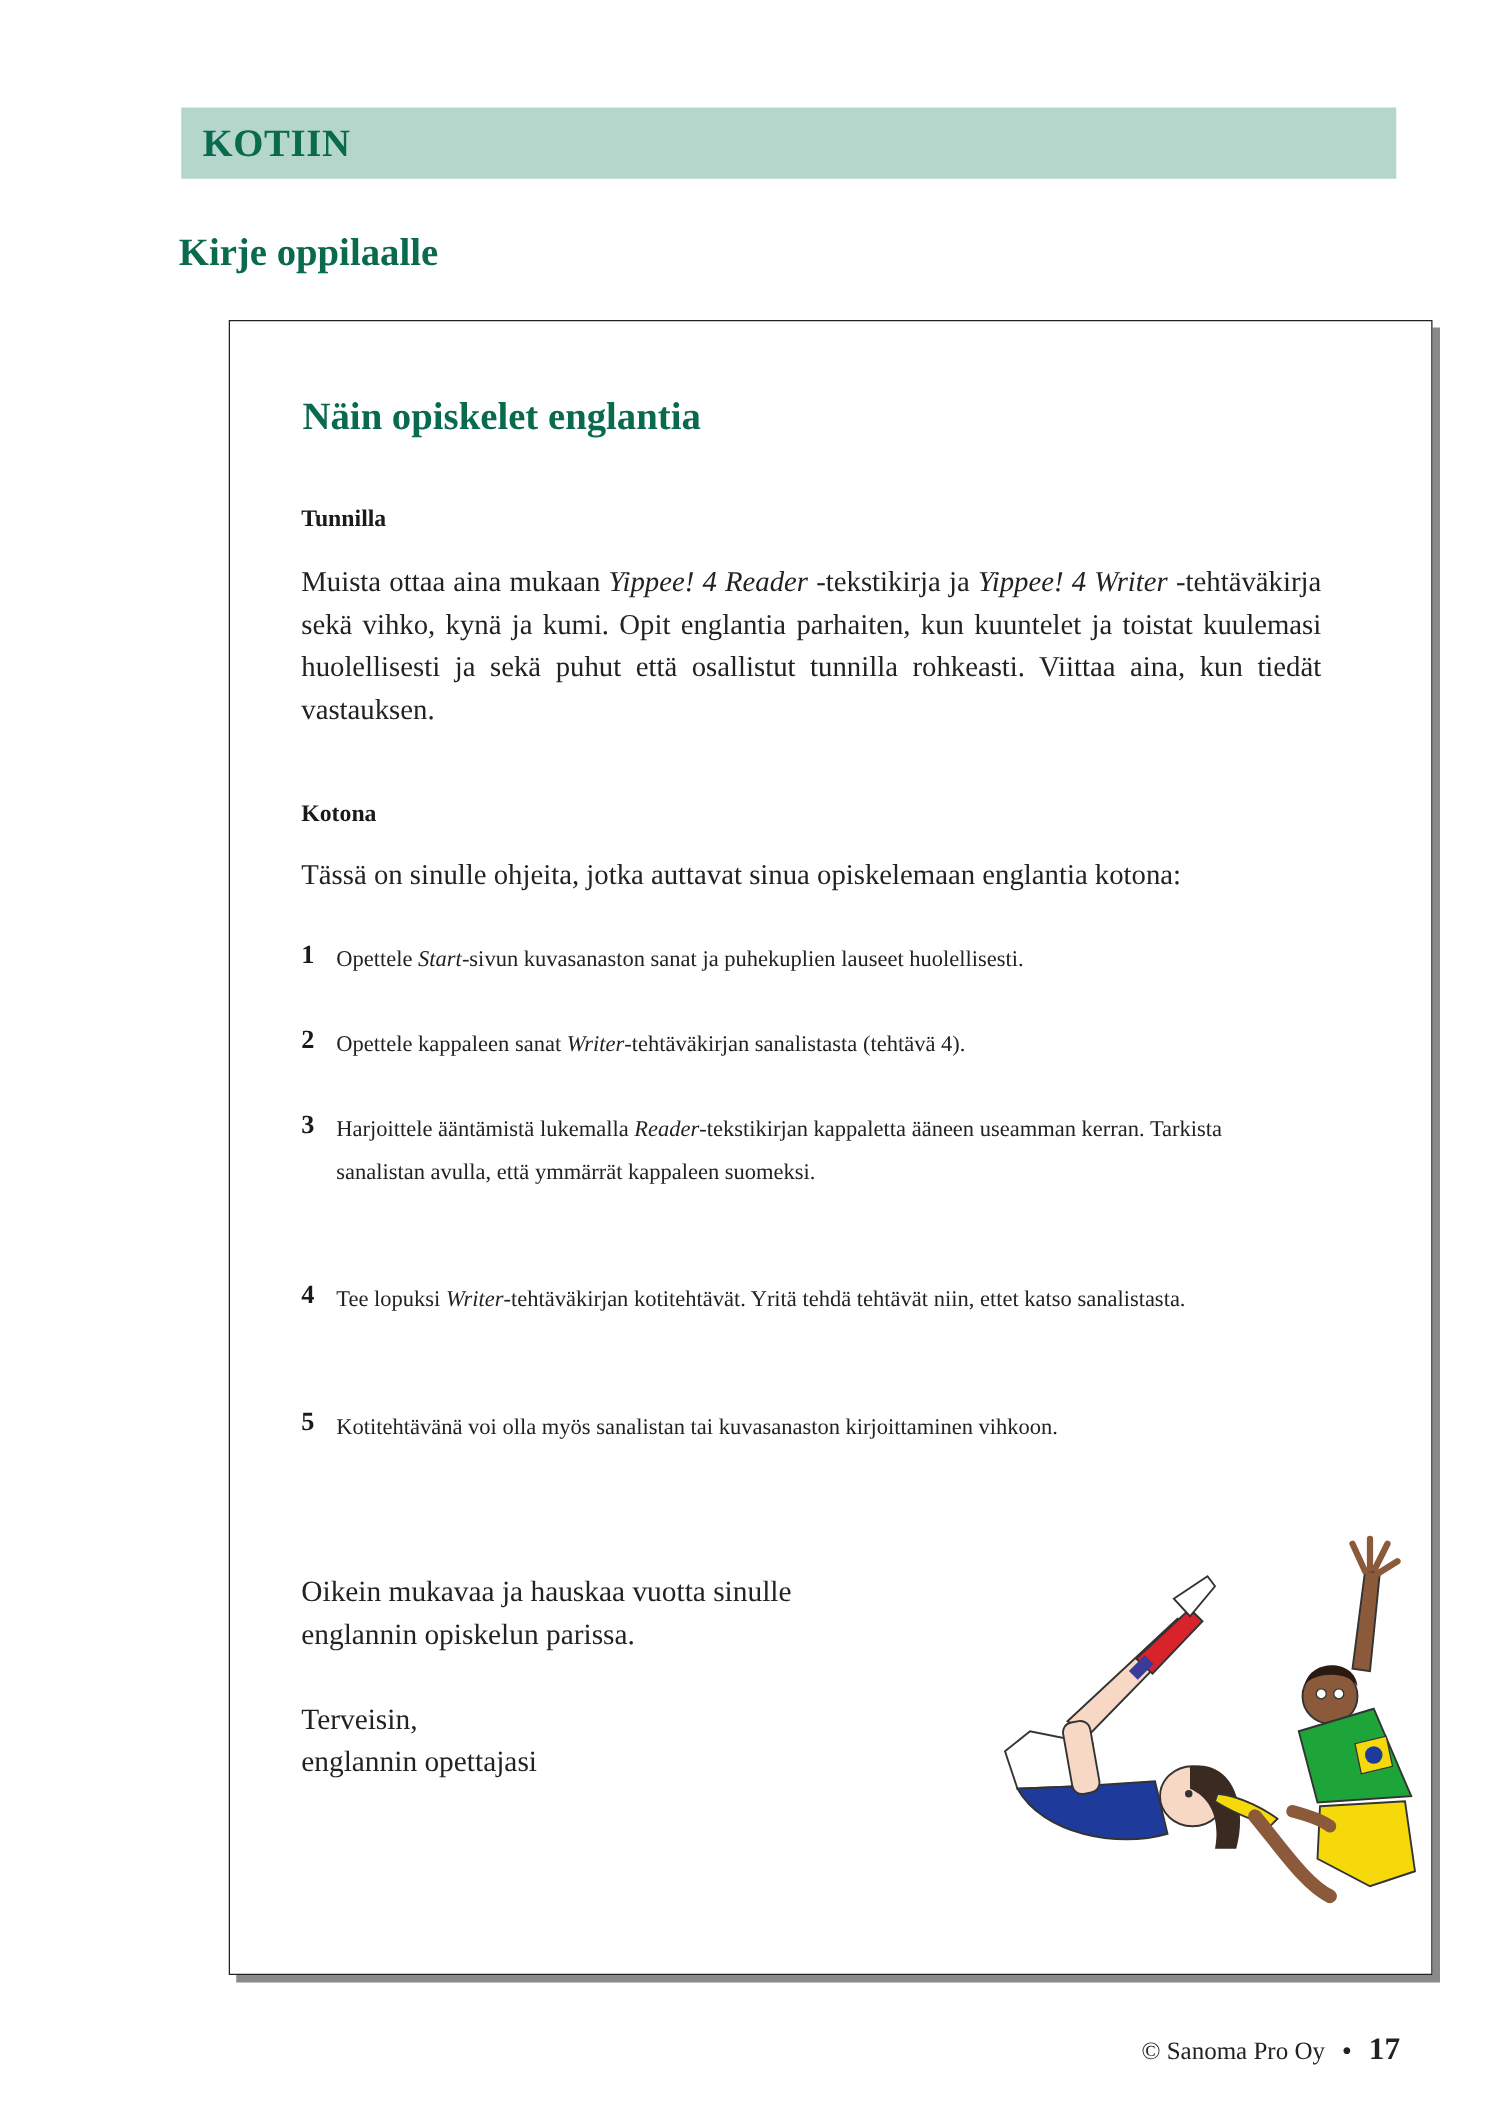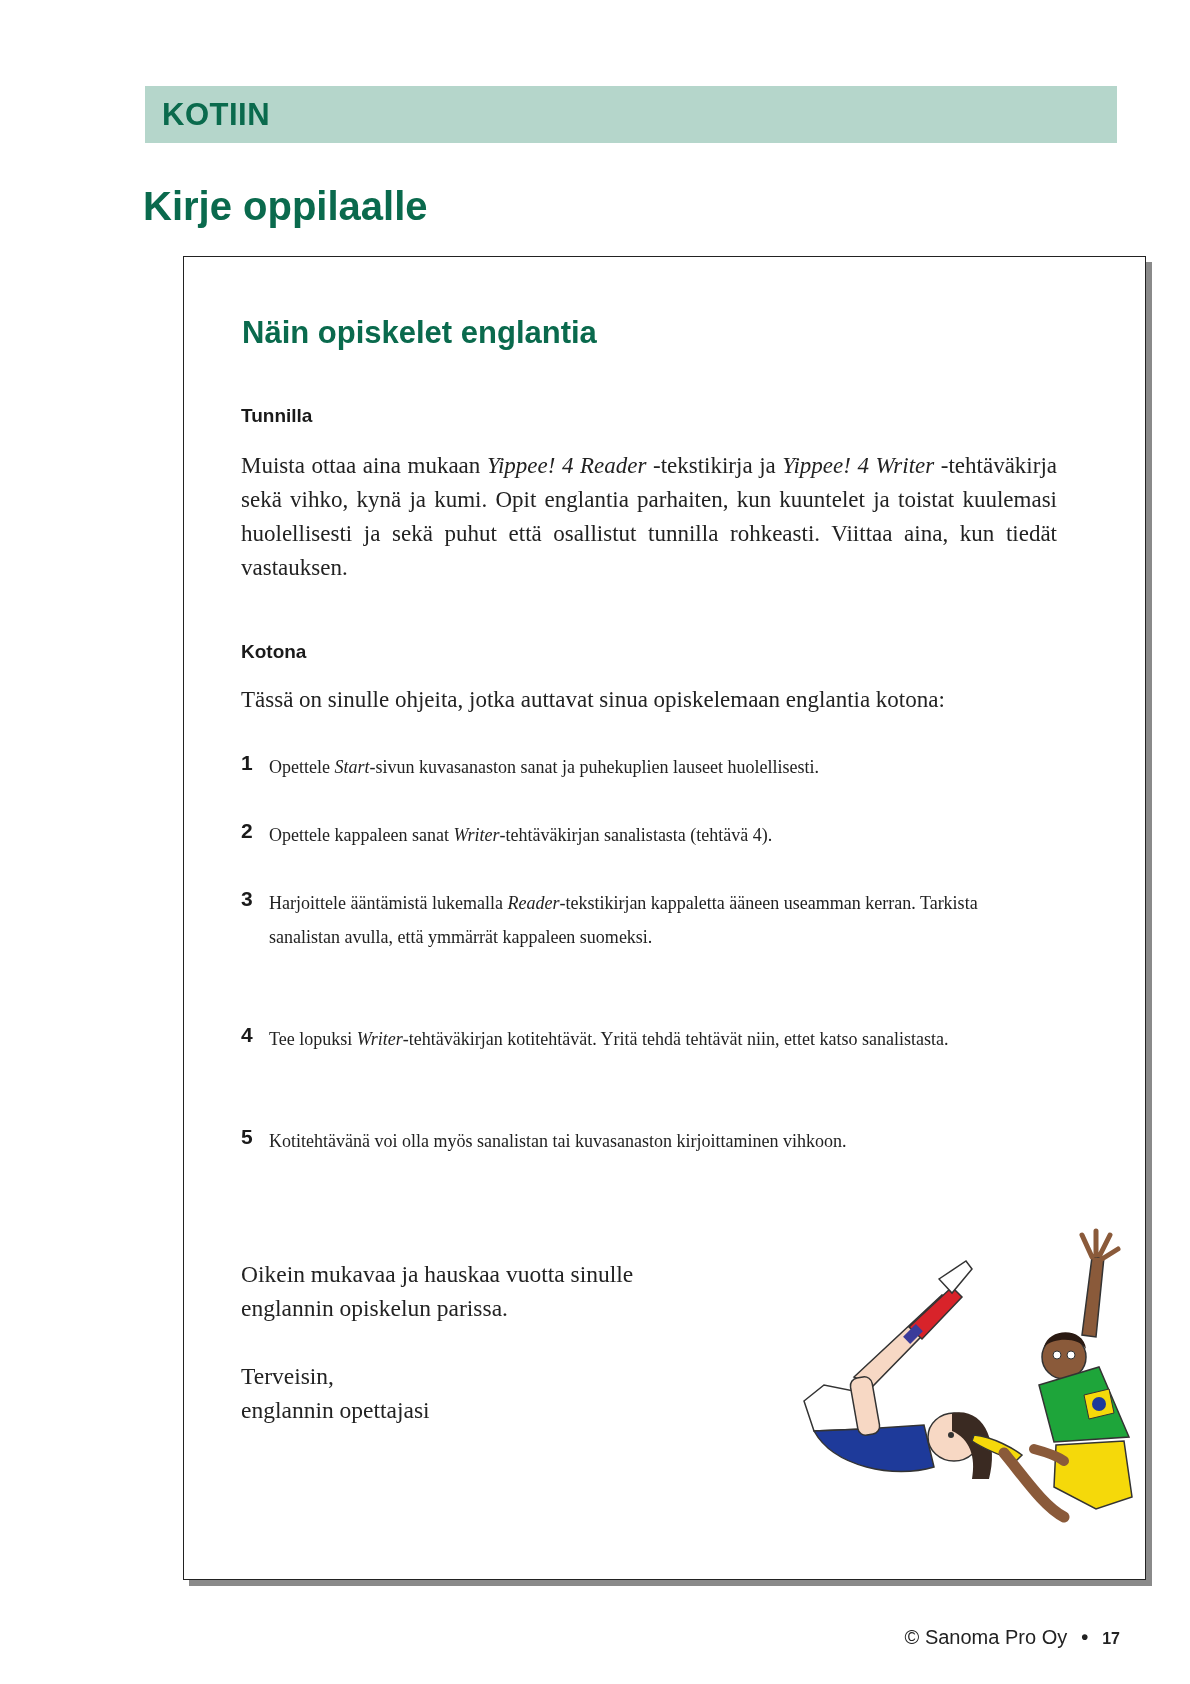"KOTIIN" .sans { font-family: Liberation Sans, sans-serif -> Liberation Serif, serif }
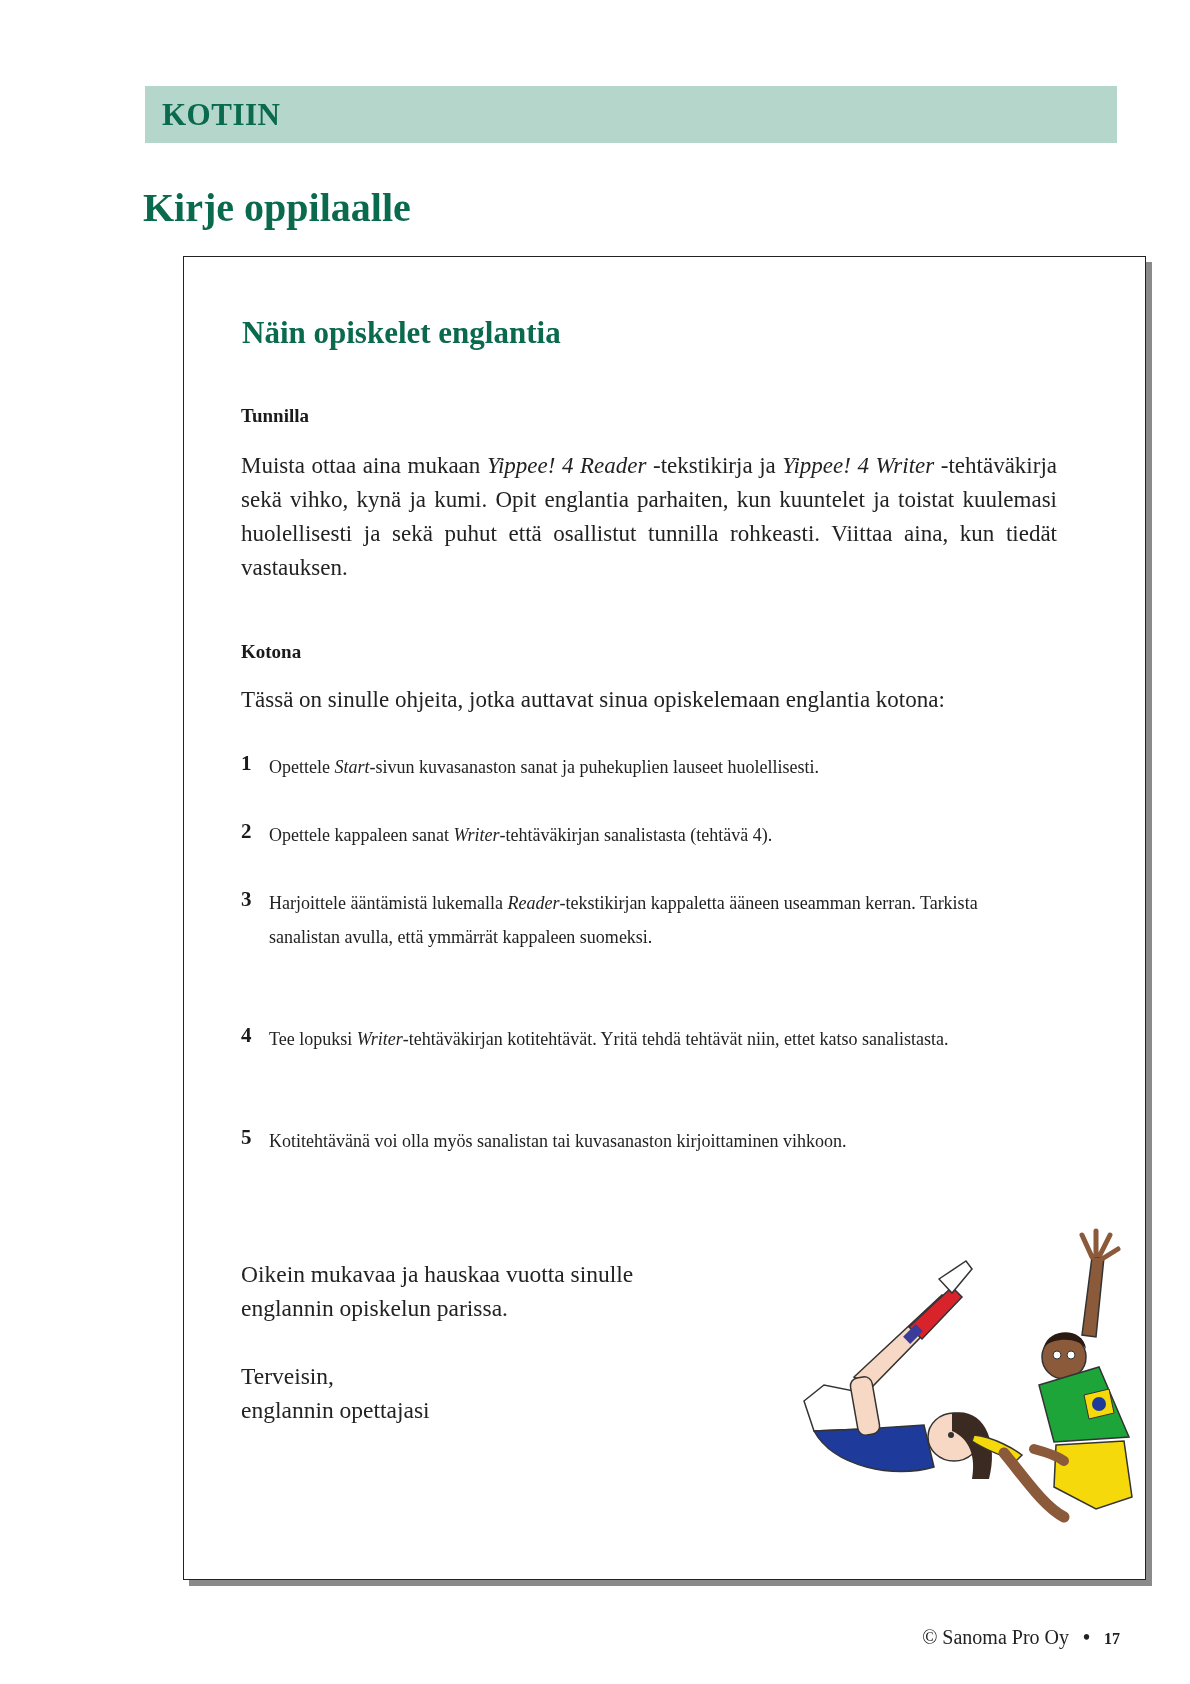"Kirje oppilaalle" .page-heading { font-size: 40px -> 31px }
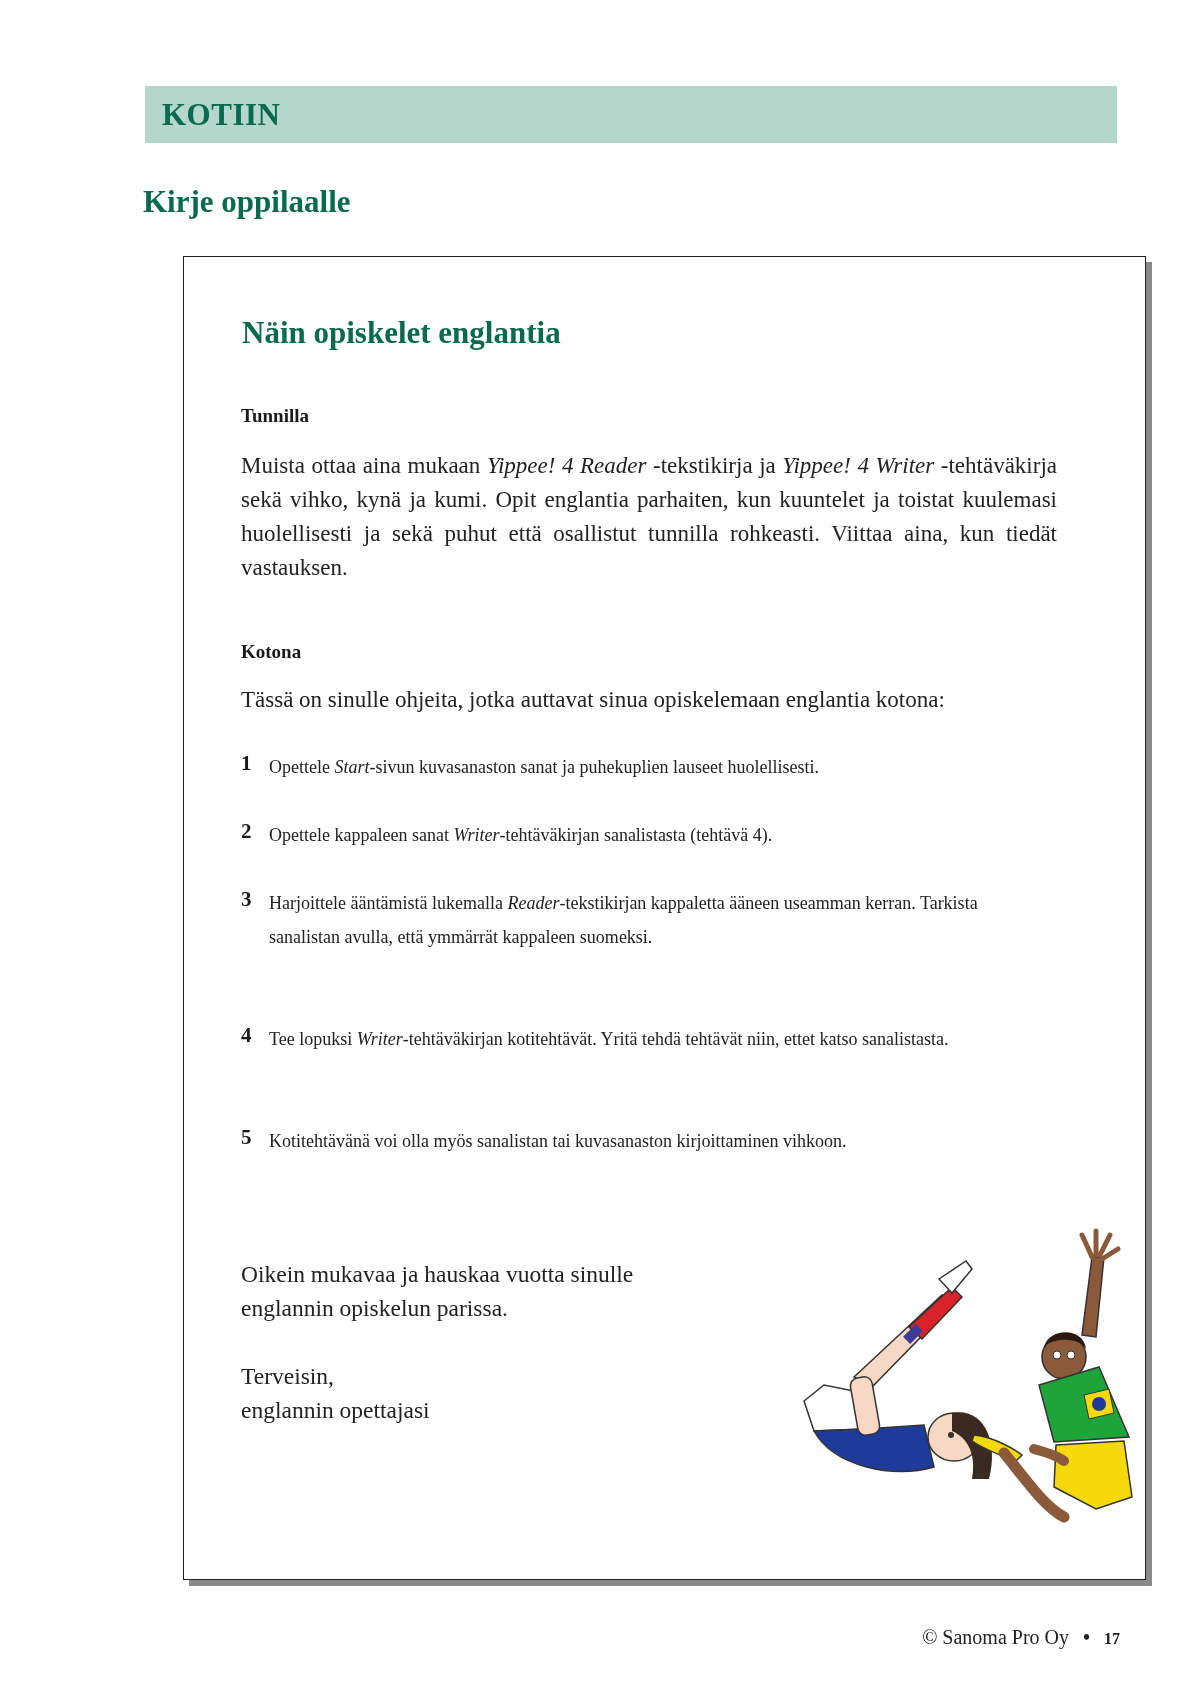"17" .footer .page-num { font-size: 16px -> 25px }
